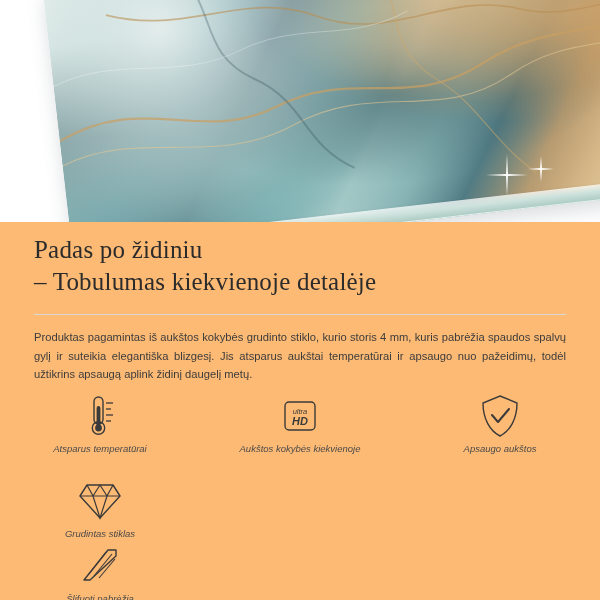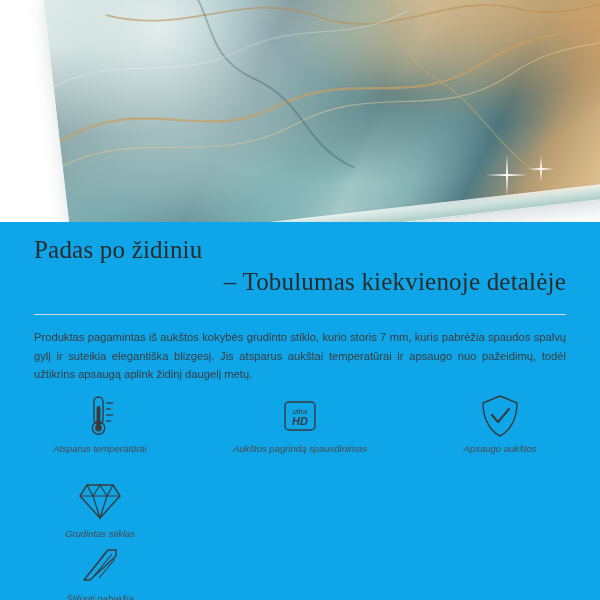"Padas po židiniu" .page { background: #0ea5e9 -> #fdba74 }
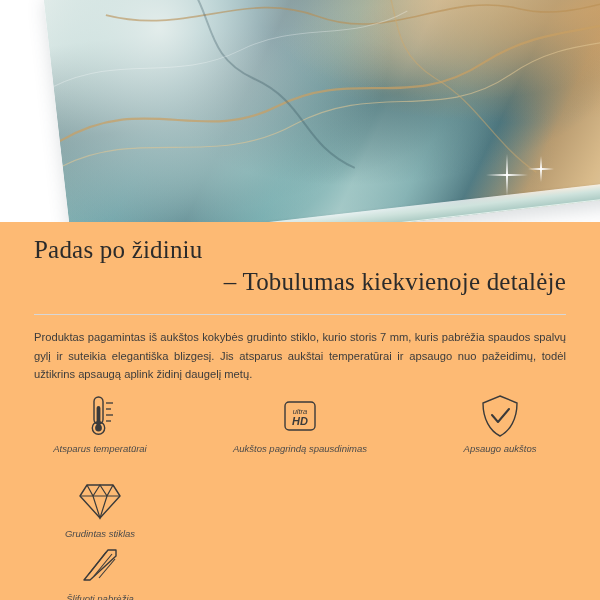"– Tobulumas kiekvienoje detalėje" .headline .line2 { text-align: right -> none }
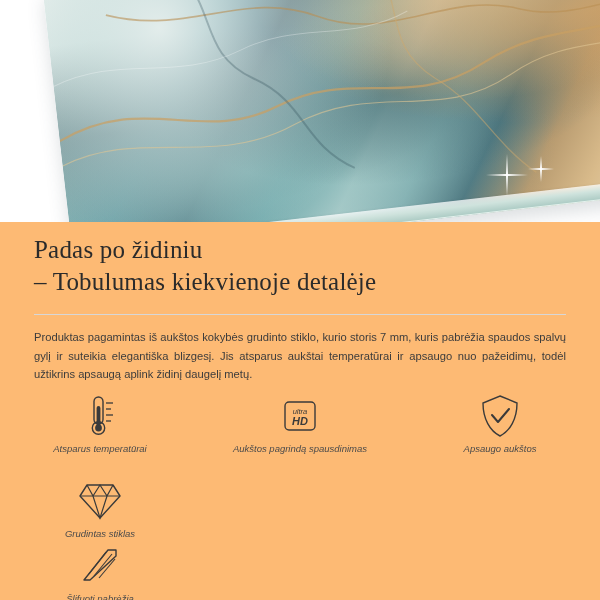"Produktas pagamintas iš aukštos kokybės" div.body-text { text: 7 -> 4 }
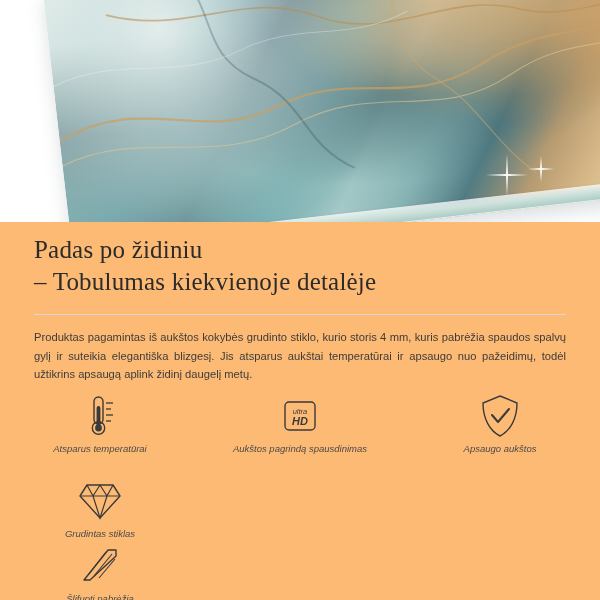"Aukštos pagrindą spausdinimas" div.feat-label { text: pagrindą spausdinimas -> kokybės kiekvienoje }
